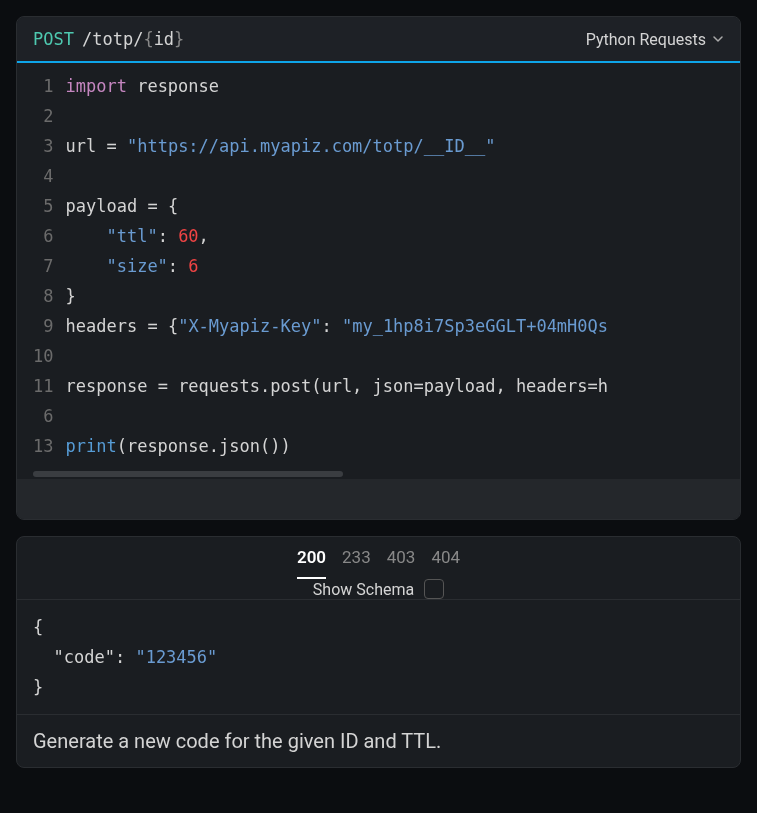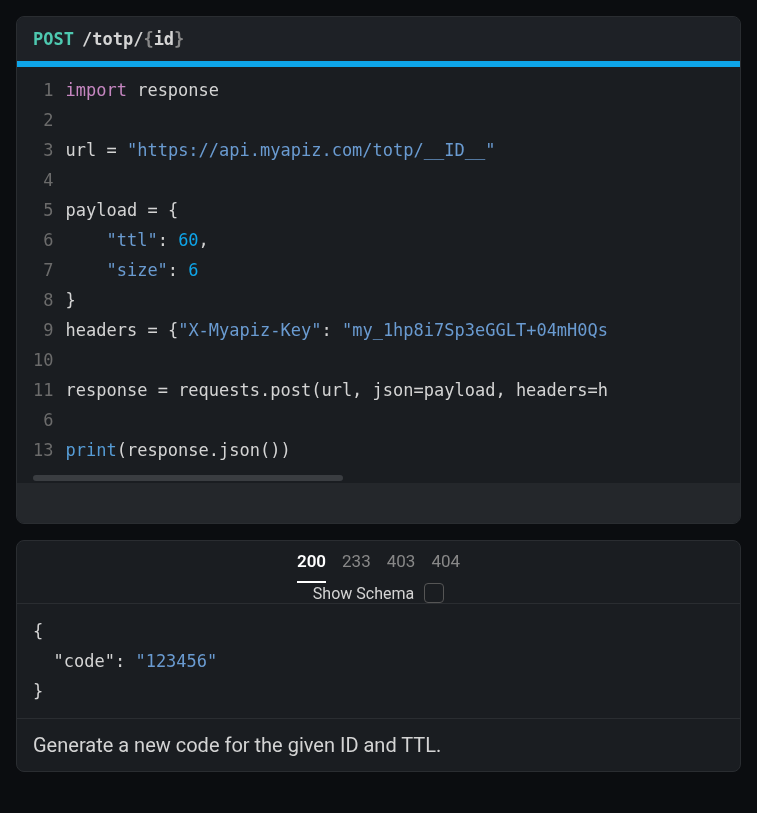"POST" .panel-header { border-bottom: 6px solid #0ea5e9 -> 2px solid #0ea5e9; font-weight: bold -> none }
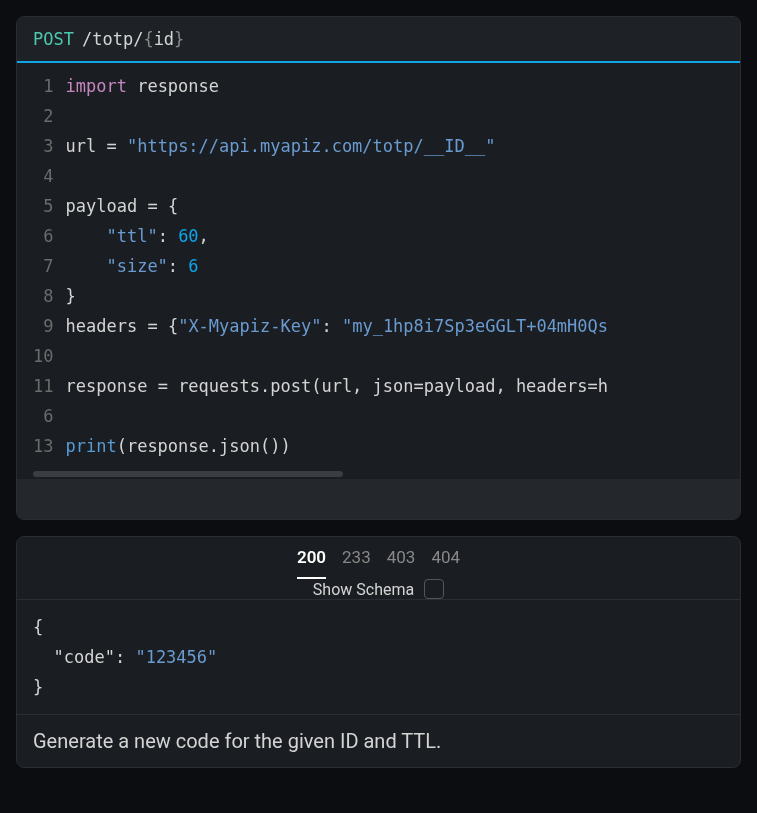"Python Requests" div.lang-select { html: none -> <div> <span>Python Requests</span> <span> <svg> <path></path> </svg> </span> </div> }
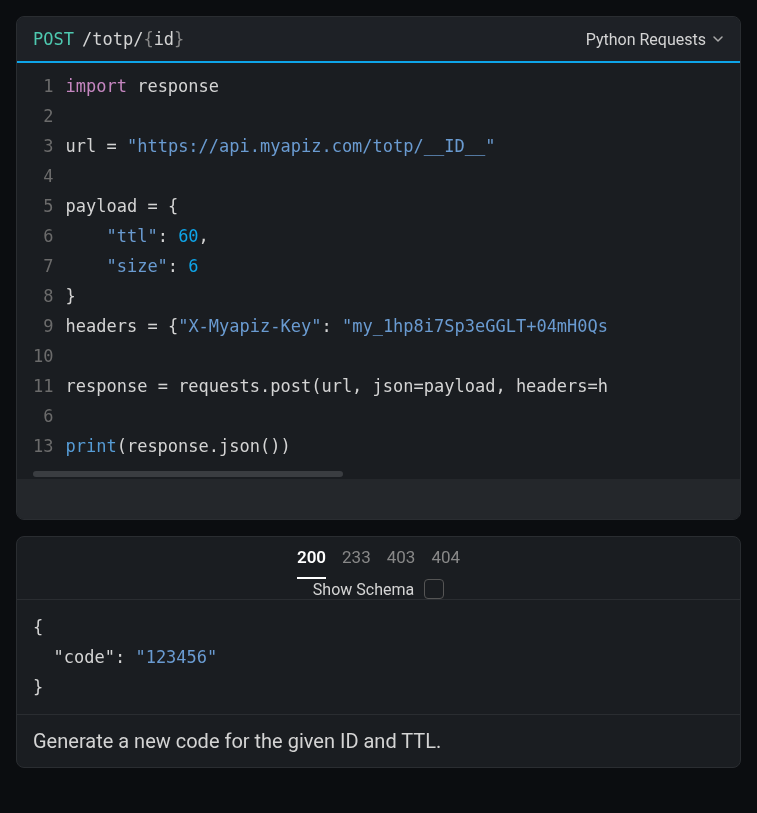"60" .tok-num { color: #0ea5e9 -> #ef4444 }
